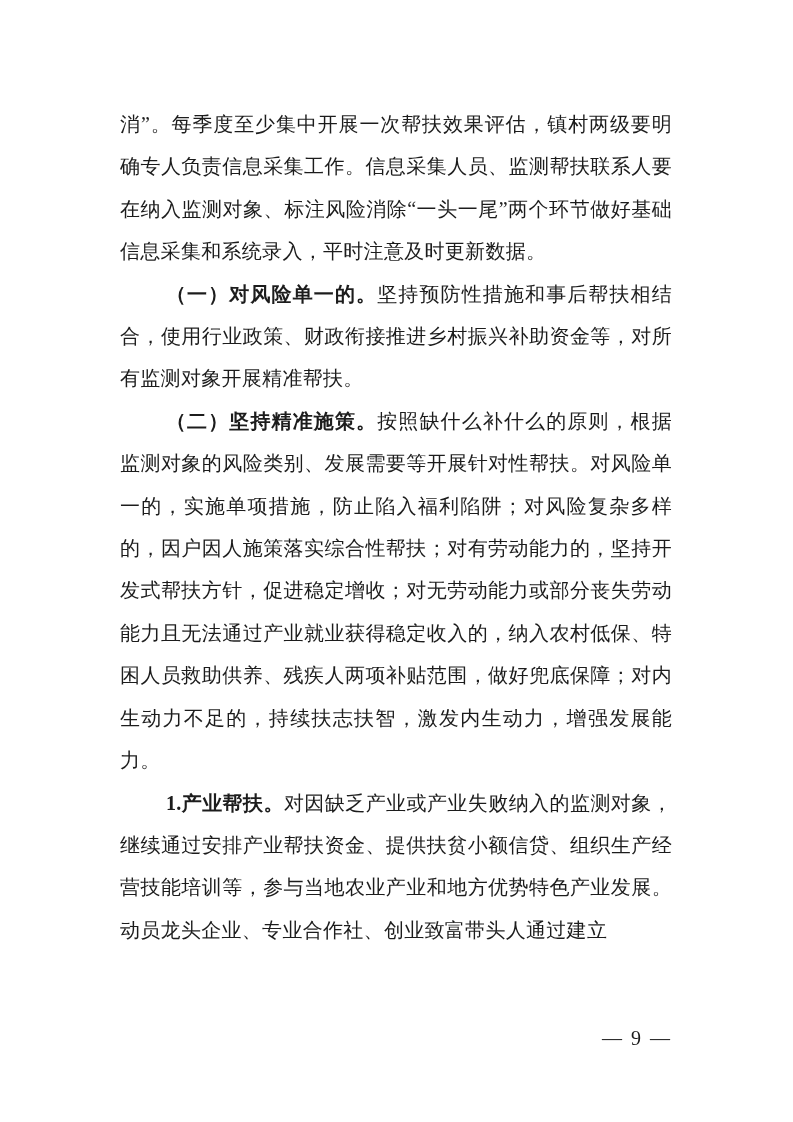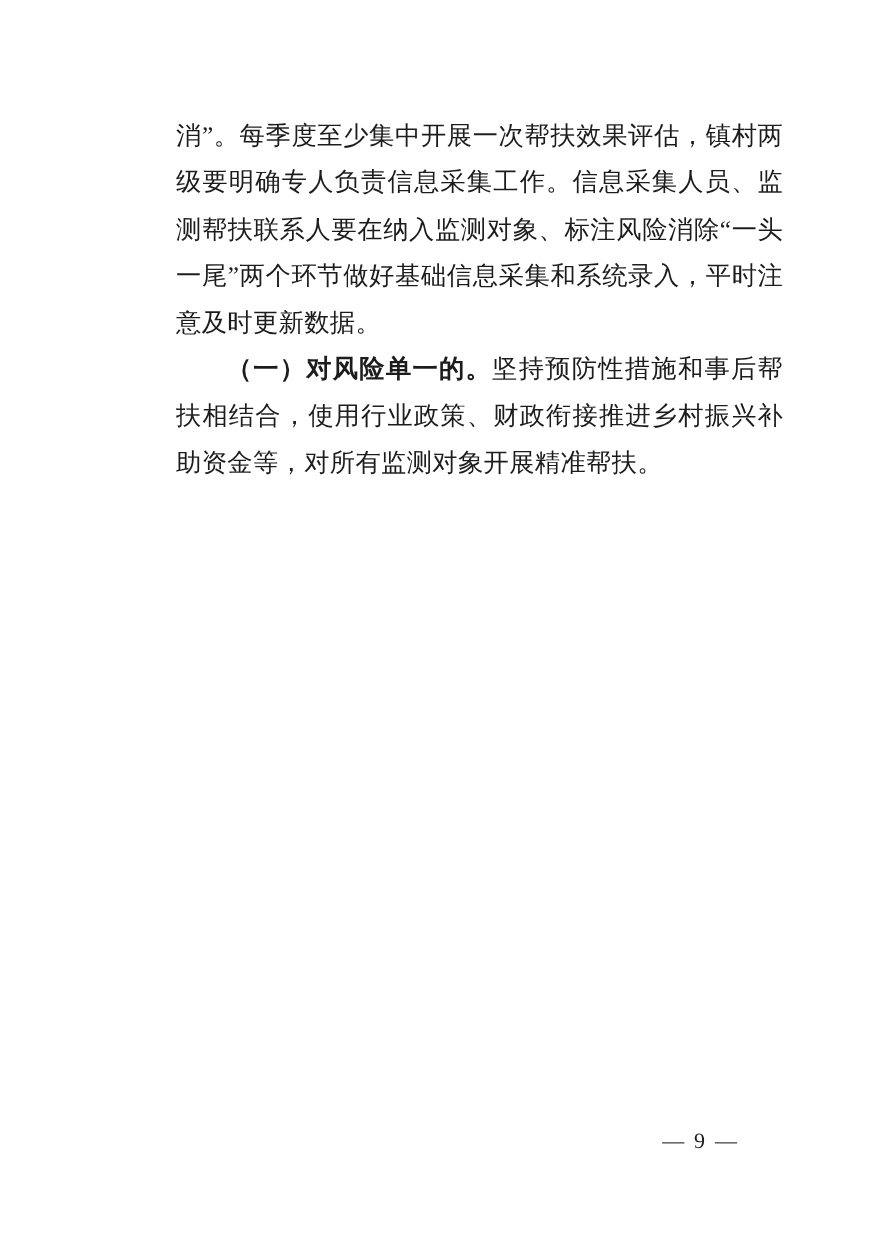"消”。每季度至少集中开展一次帮扶效果评估，镇村两级要明确专人负责信息采集工作。信" .content { font-size: 23px -> 20px; margin-left: 40px -> none }
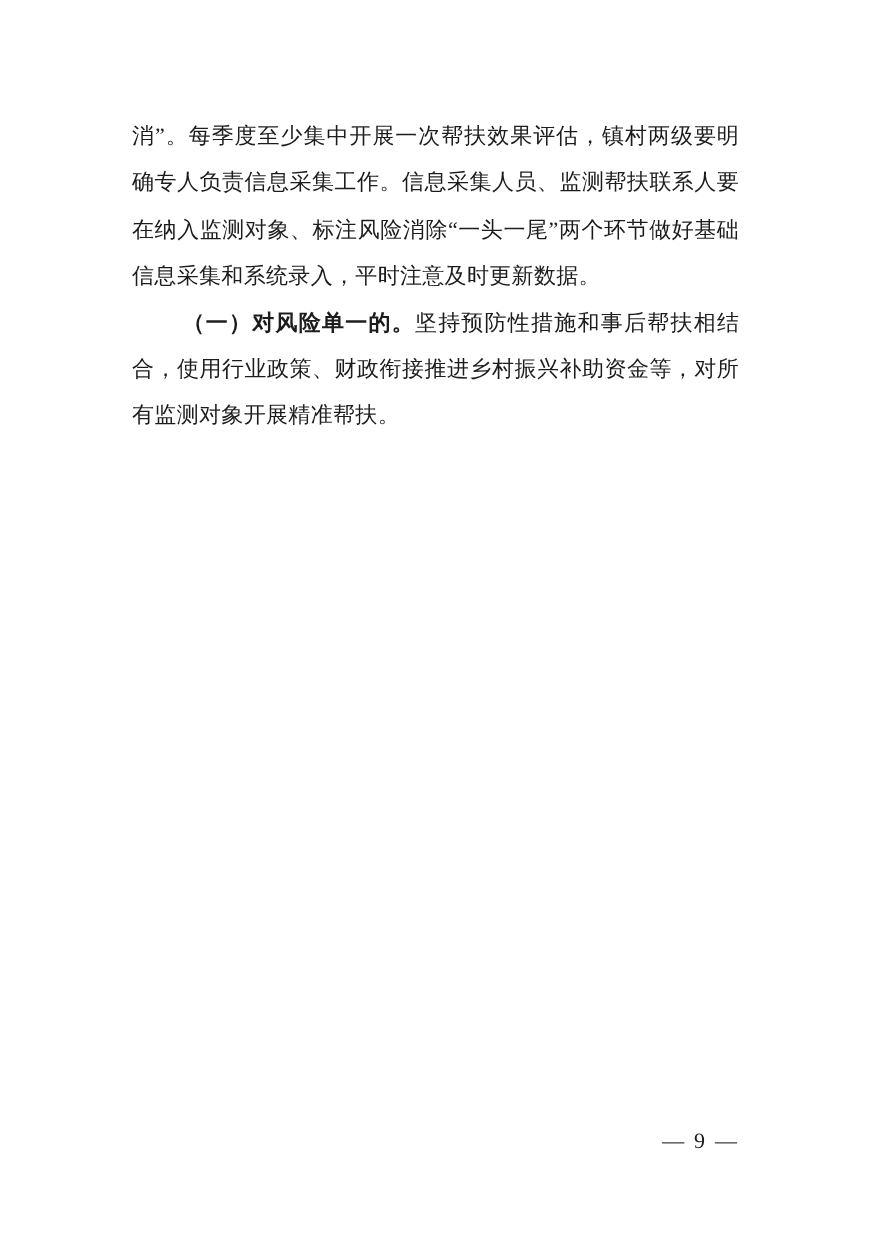"（二）坚持精准施策。按照缺什么补什么的原则，根据监测对象的风险类别、发展需要等开" p.indent { html: none -> <p><span>（二）坚持精准施策。</span><span>按照缺什么补什么的原则，根据监测对象的风险类别、发展需要等开展针对性帮扶。对风险单一的，实施单项措施，防止陷入福利陷阱；对风险复杂多样的，因户因人施策落实综合性帮扶；对有劳动能力的，坚持开发式帮扶方针，促进稳定增收；对无劳动能力或部分丧失劳动能力且无法通过产业就业获得稳定收入的，纳入农村低保、特困人员救助供养、残疾人两项补贴范围，做好兜底保障；对内生动力不足的，持续扶志扶智，激发内生动力，增强发展能力。</span></p> }
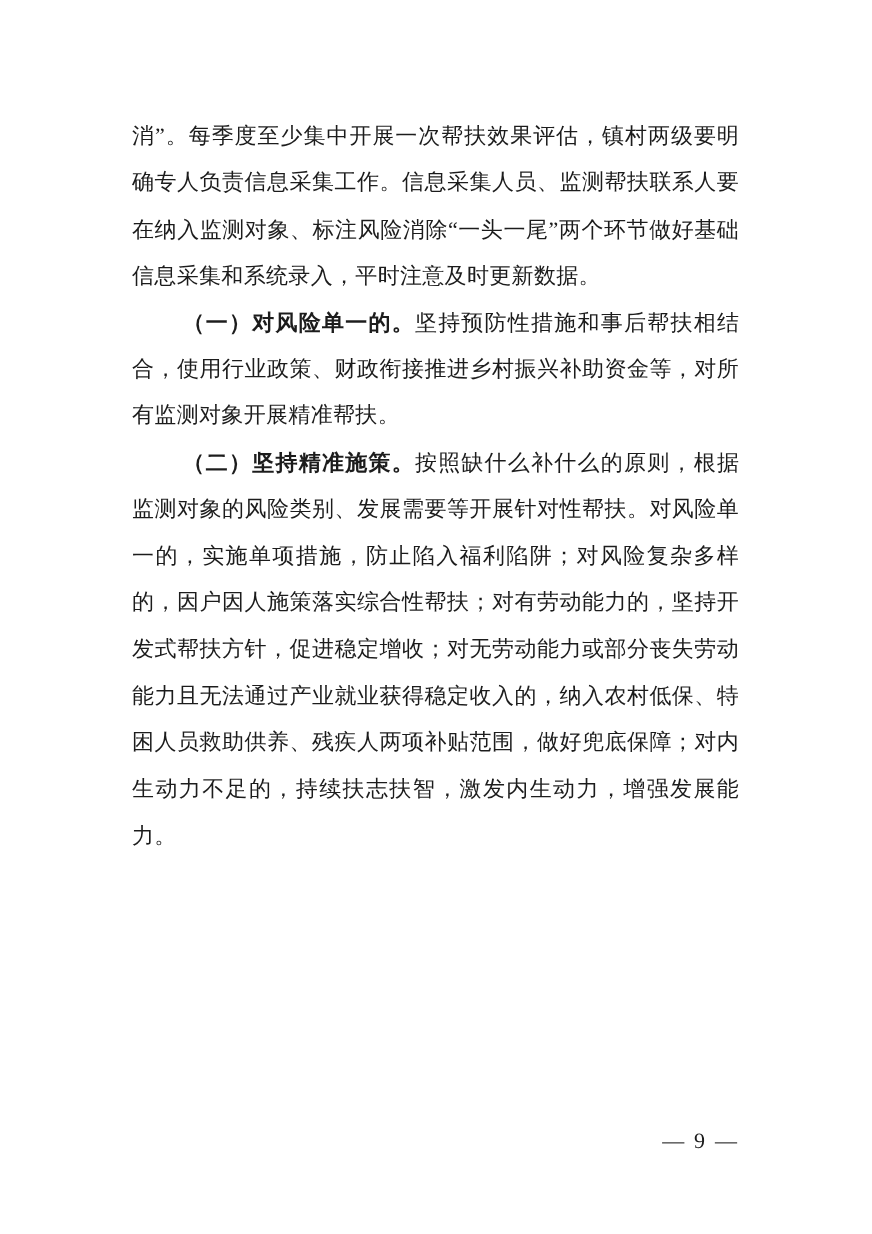"1.产业帮扶。对因缺乏产业或产业失败纳入的监测对象，继续通过安排产业帮扶资金、提" p.indent { html: none -> <p><span>1.产业帮扶。</span><span>对因缺乏产业或产业失败纳入的监测对象，继续通过安排产业帮扶资金、提供扶贫小额信贷、组织生产经营技能培训等，参与当地农业产业和地方优势特色产业发展。动员龙头企业、专业合作社、创业致富带头人通过建立</span></p> }
